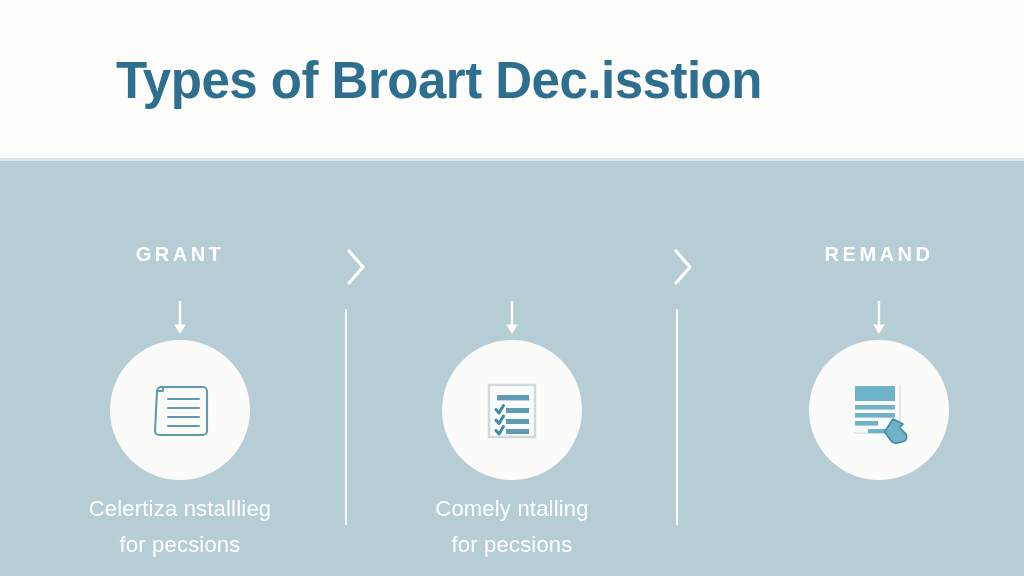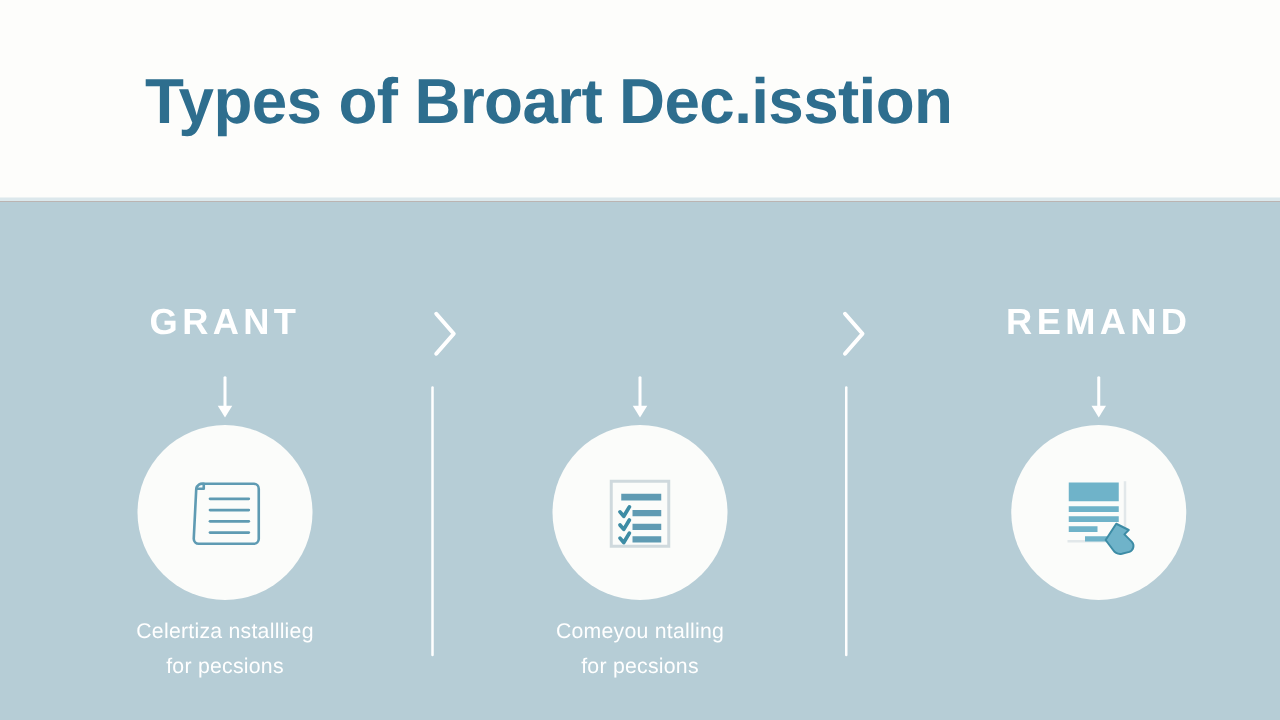"GRANT" .step-label { font-size: 29px -> 20px }
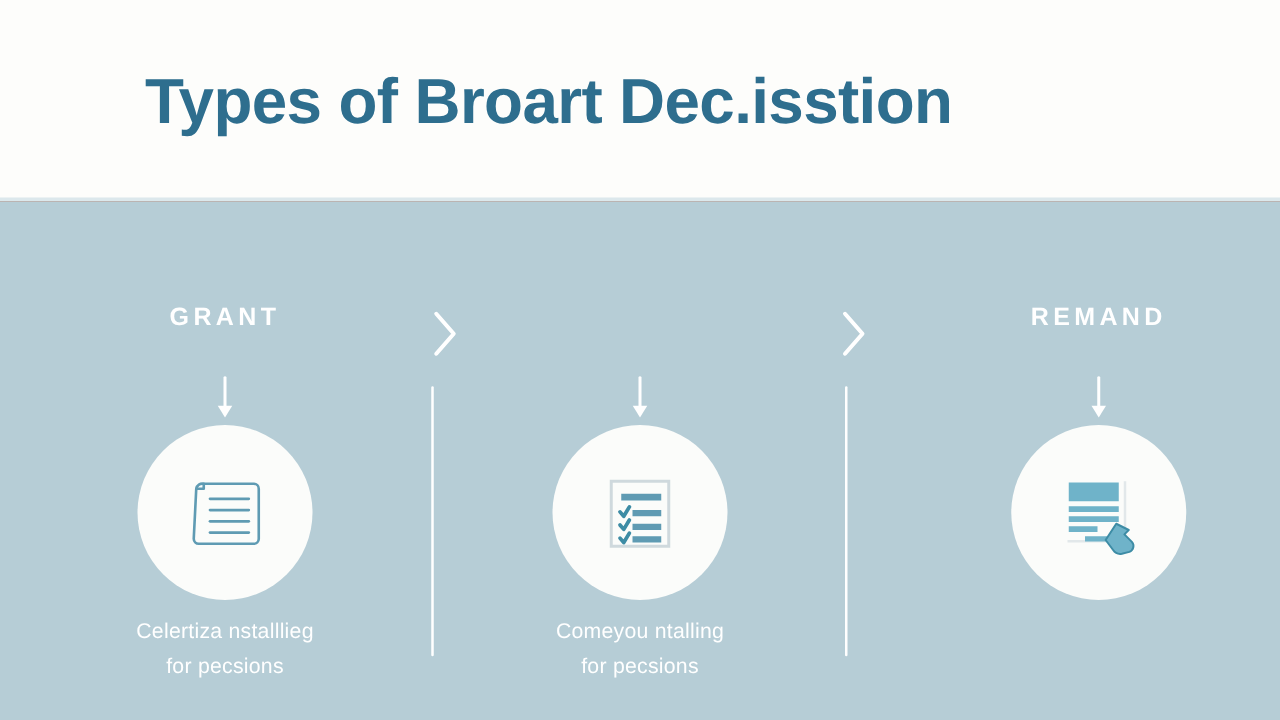"Celertiza nstalllieg" .caption { font-size: 17px -> 22px }
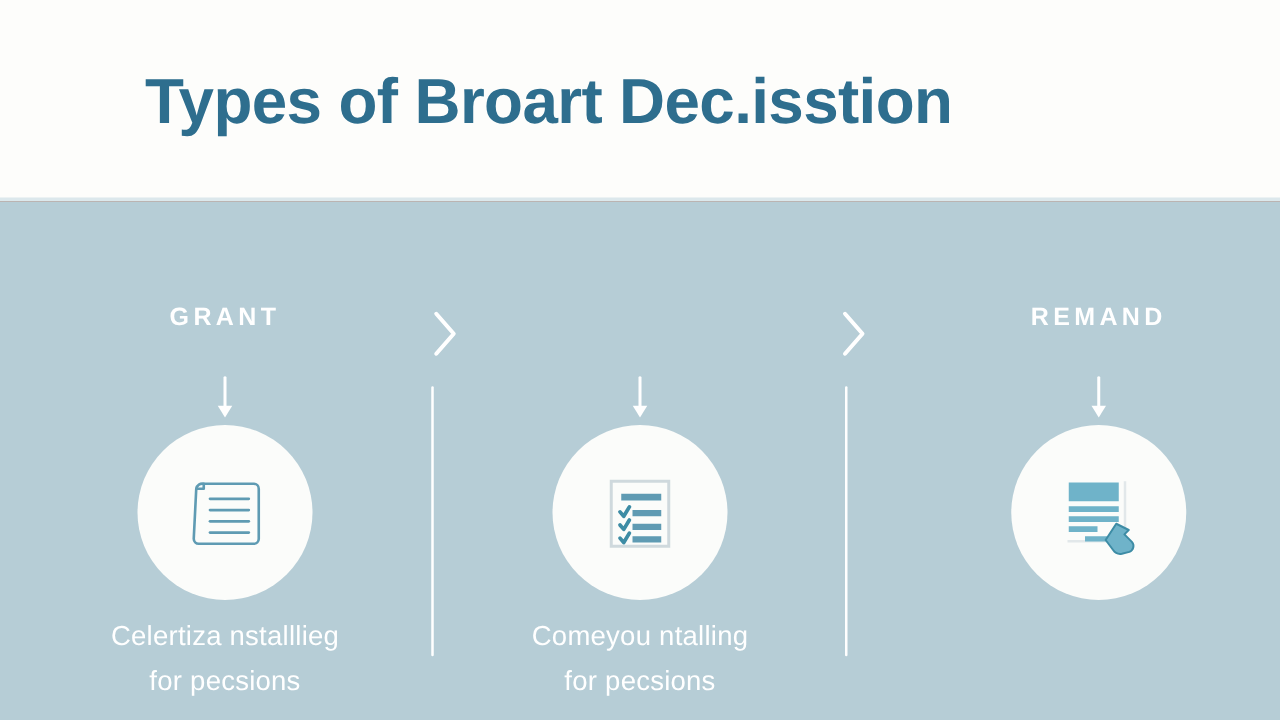"Comeyou ntalling" div.caption { text: Comeyou -> Comely }
